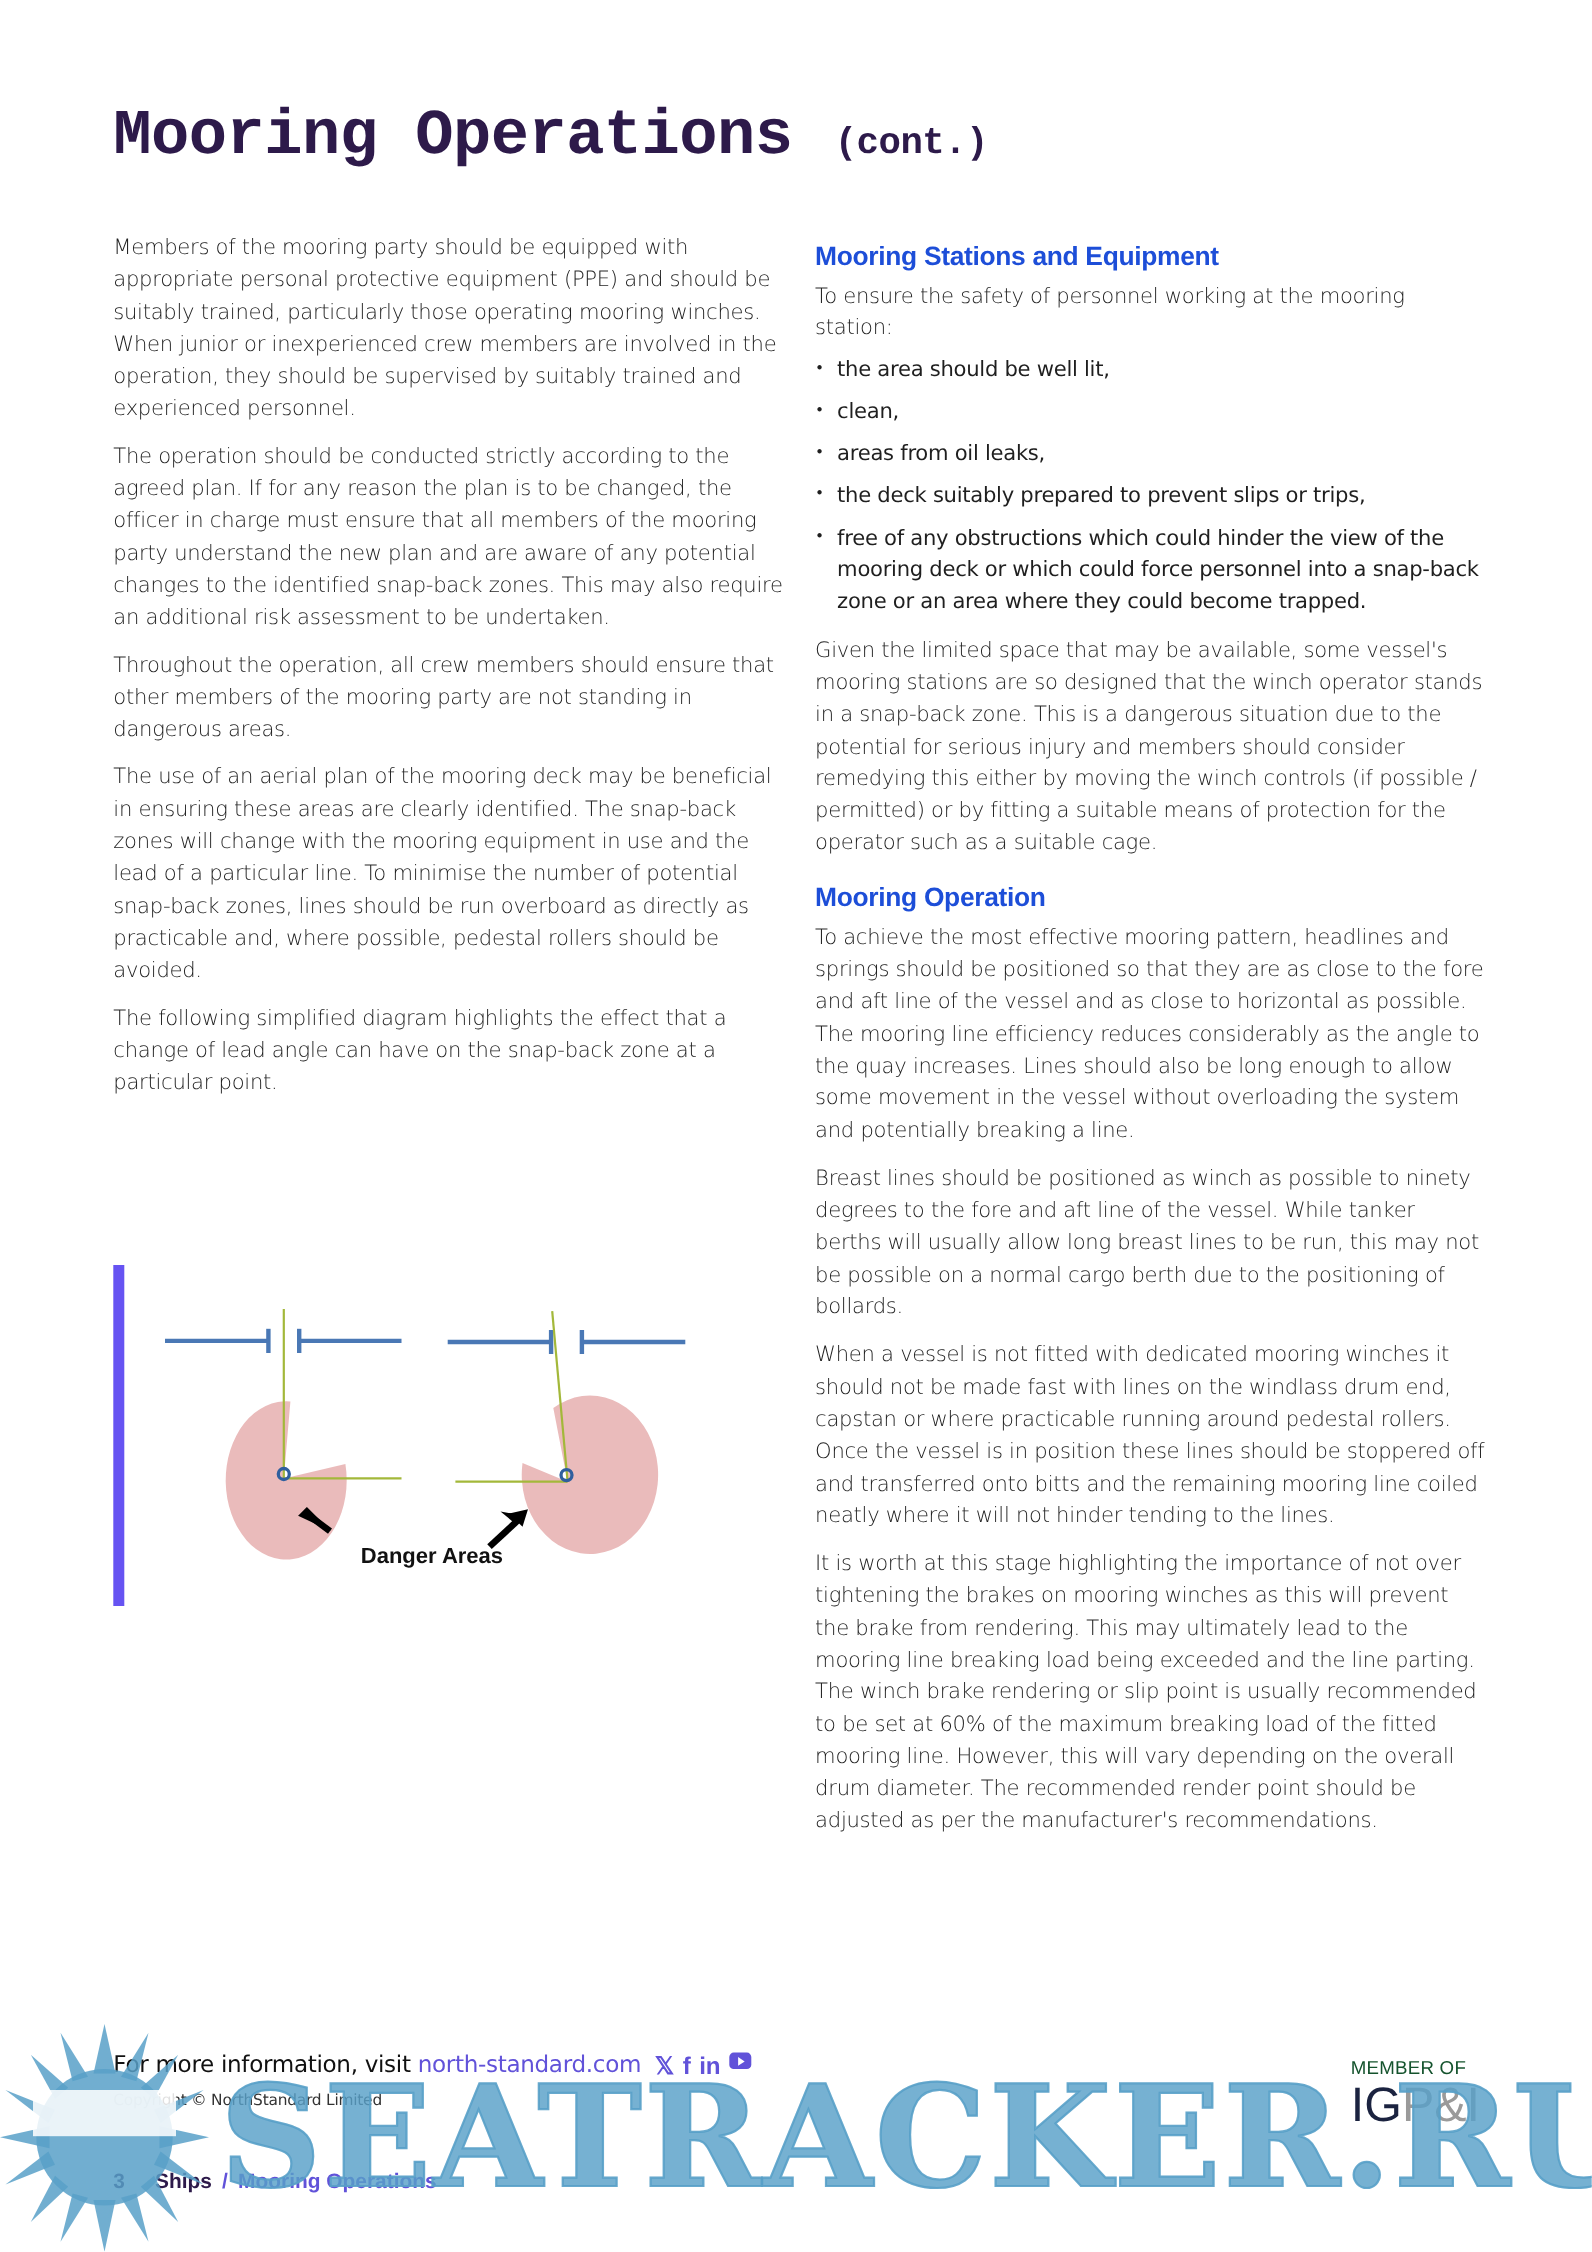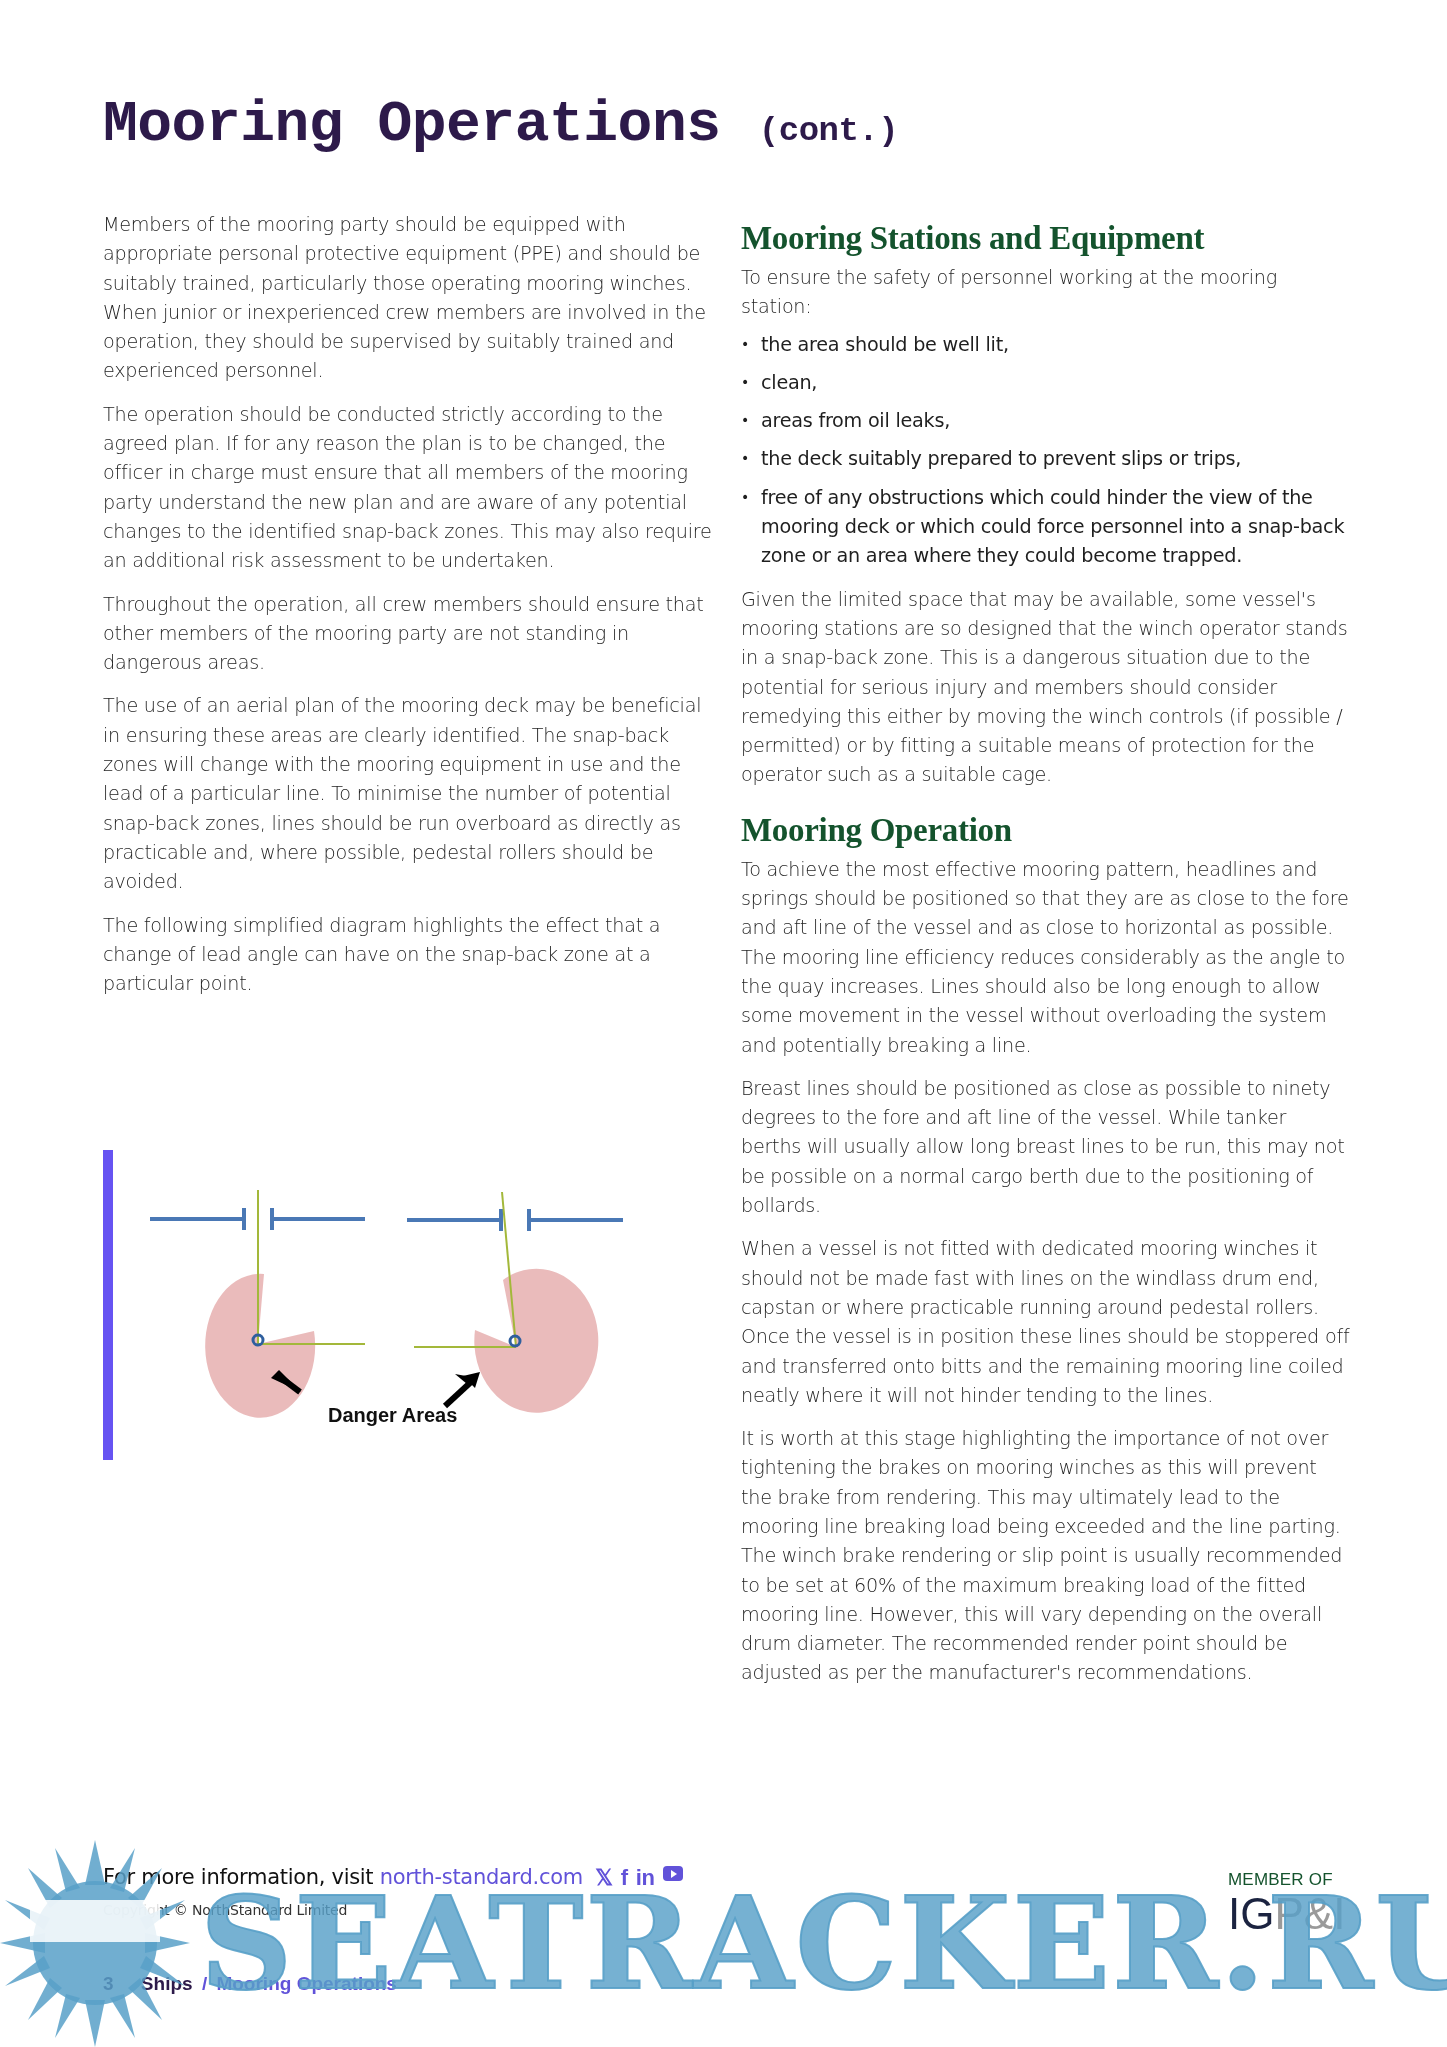"Mooring Stations and Equipment" h2.section { color: #14532d -> #1d4ed8; font-family: Liberation Serif, serif -> Liberation Sans, sans-serif; font-size: 33px -> 24px }
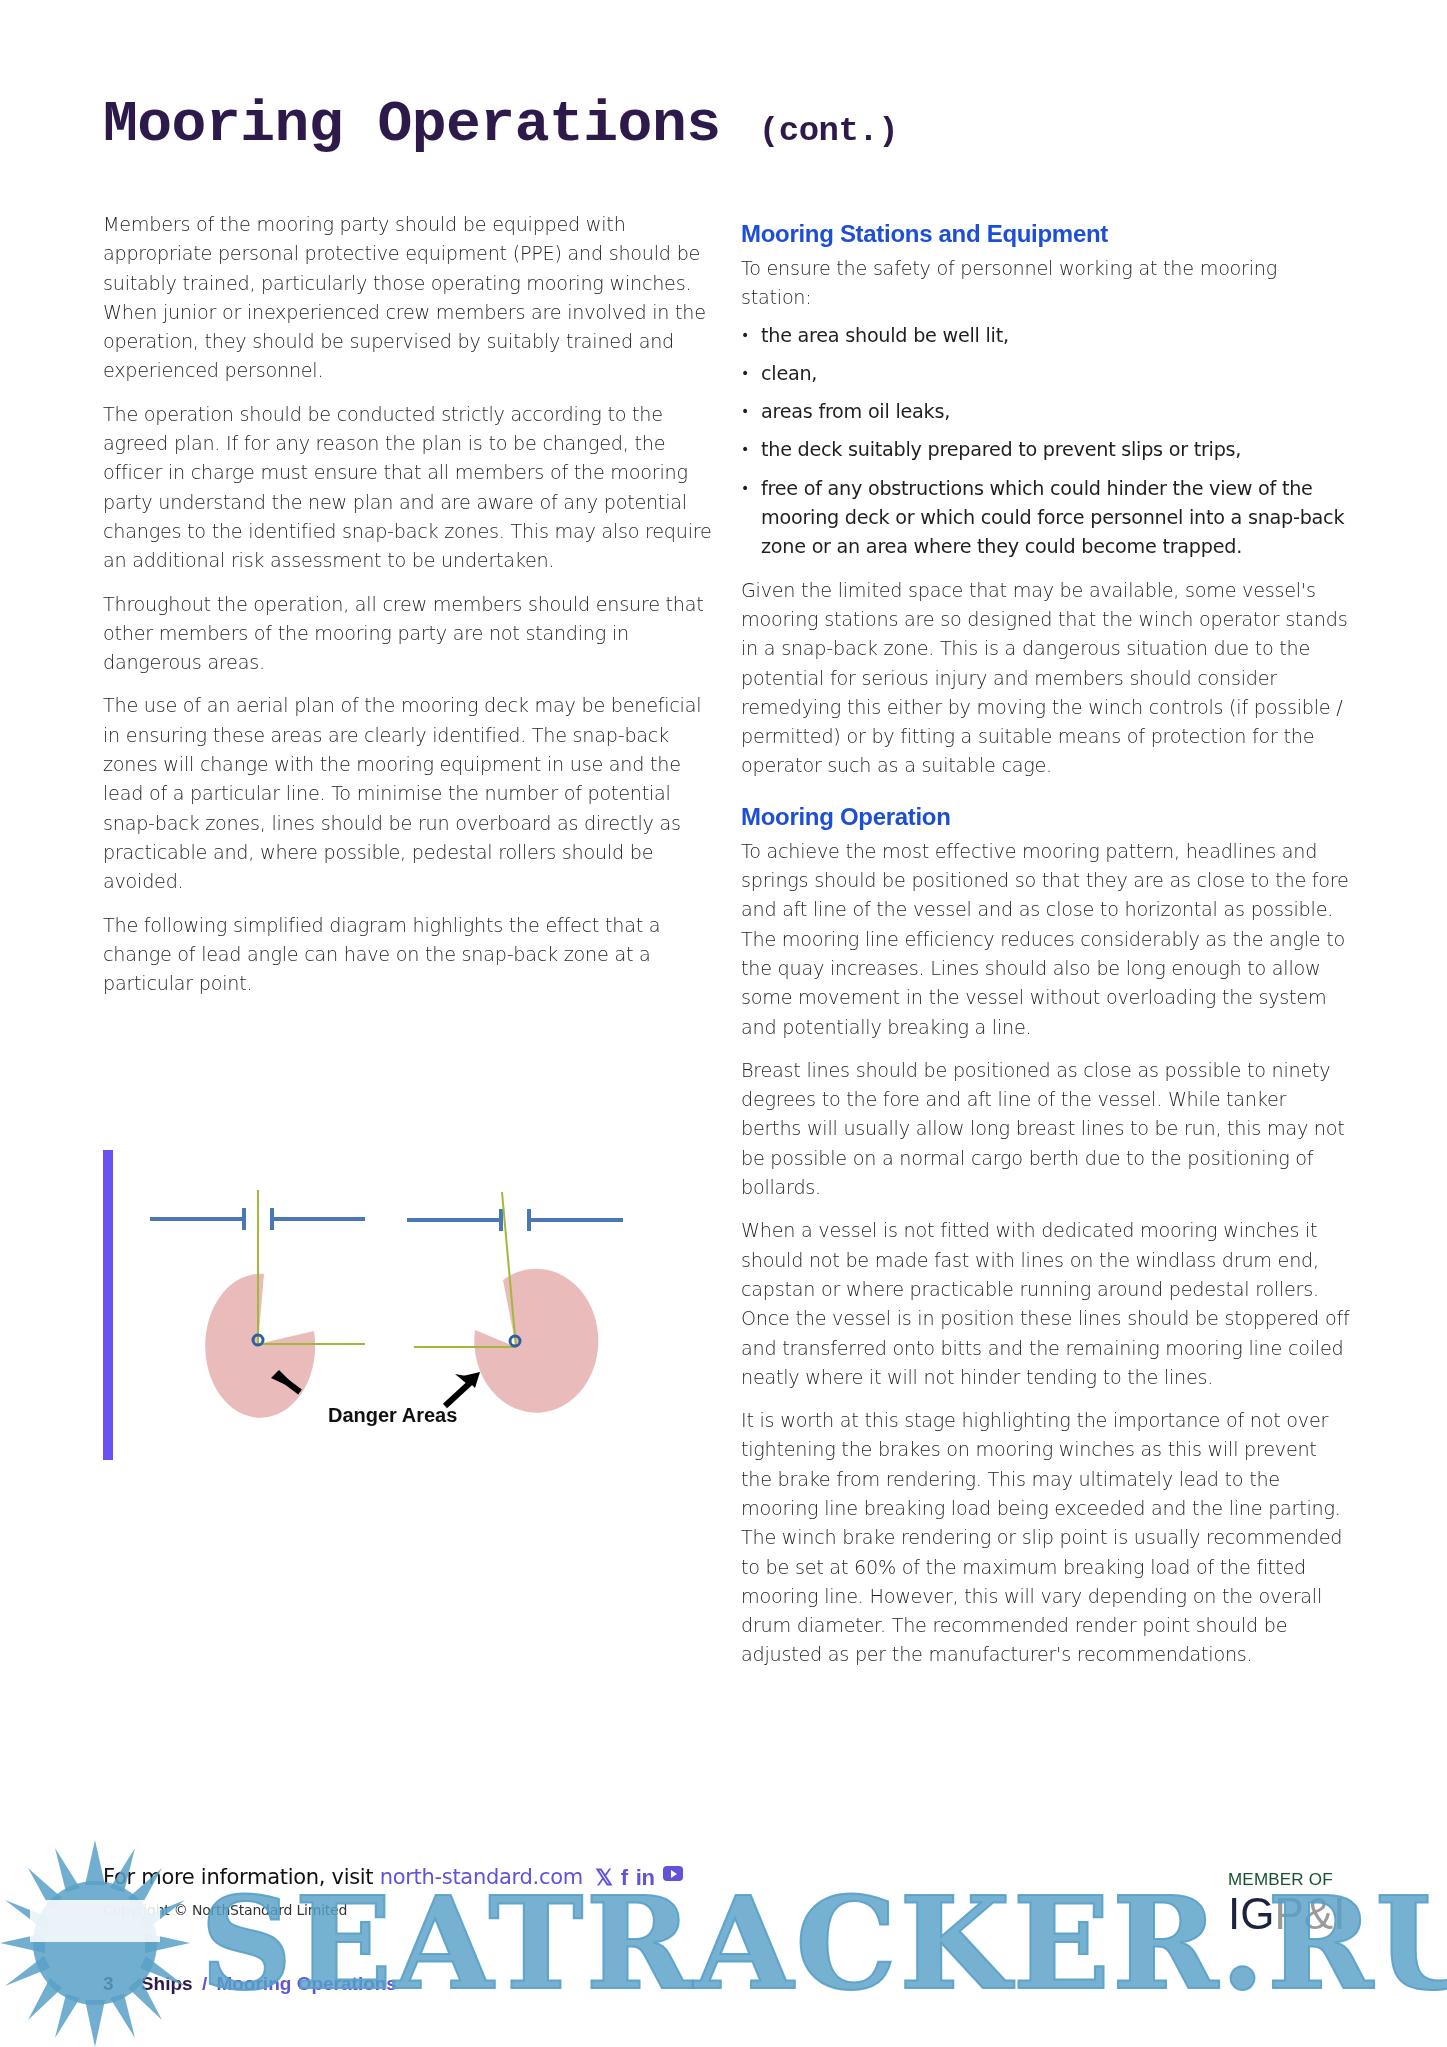"Breast lines should be positioned" p.body { text: close -> winch }
